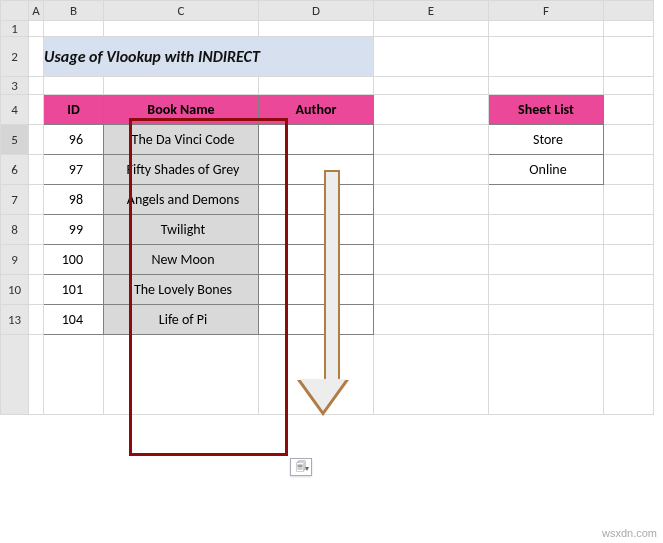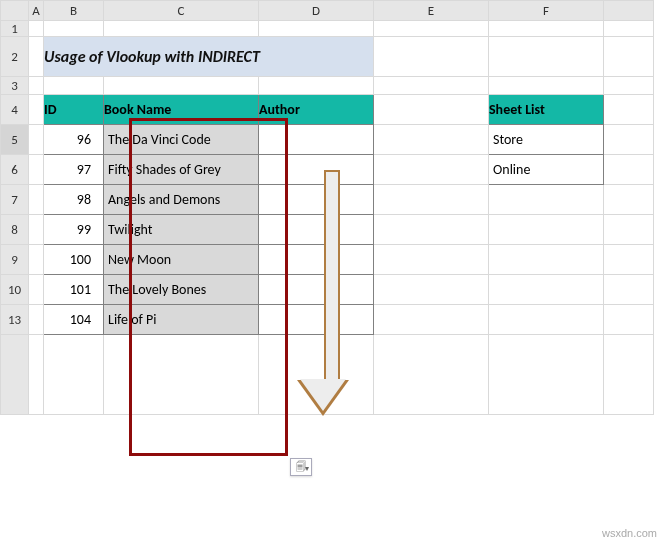"ID" .hdr-cell { background: #14b8a6 -> #ec4899; text-align: left -> center }
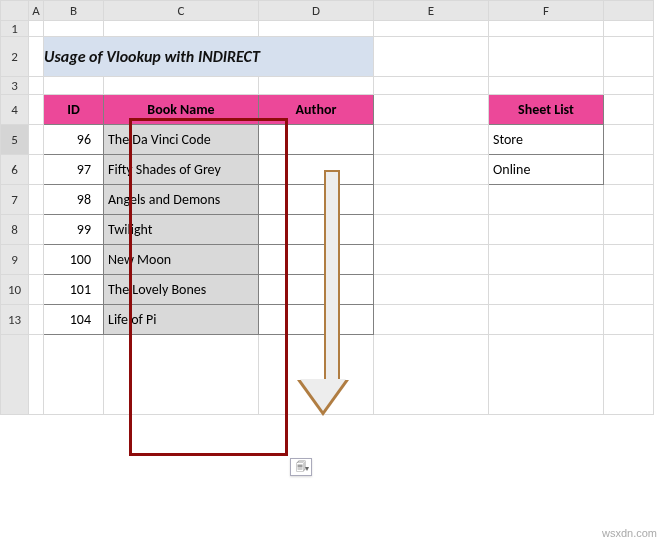"96" .data-cell.num { padding-right: 12px -> 20px }
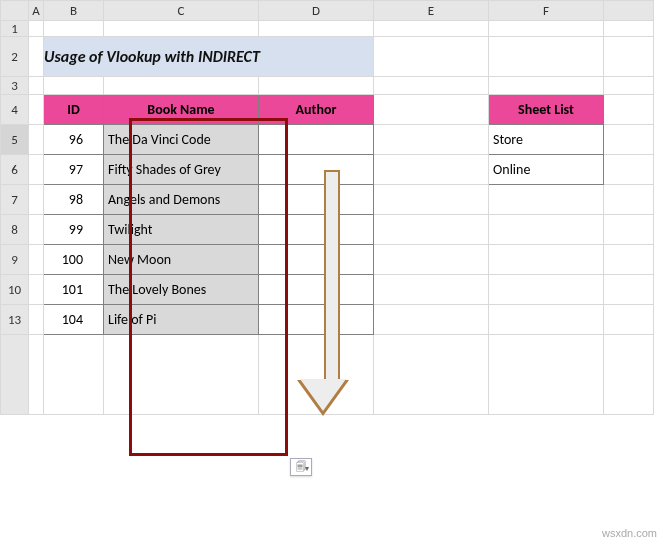"The Da Vinci Code" .data-cell.txt { text-align: left -> center }
